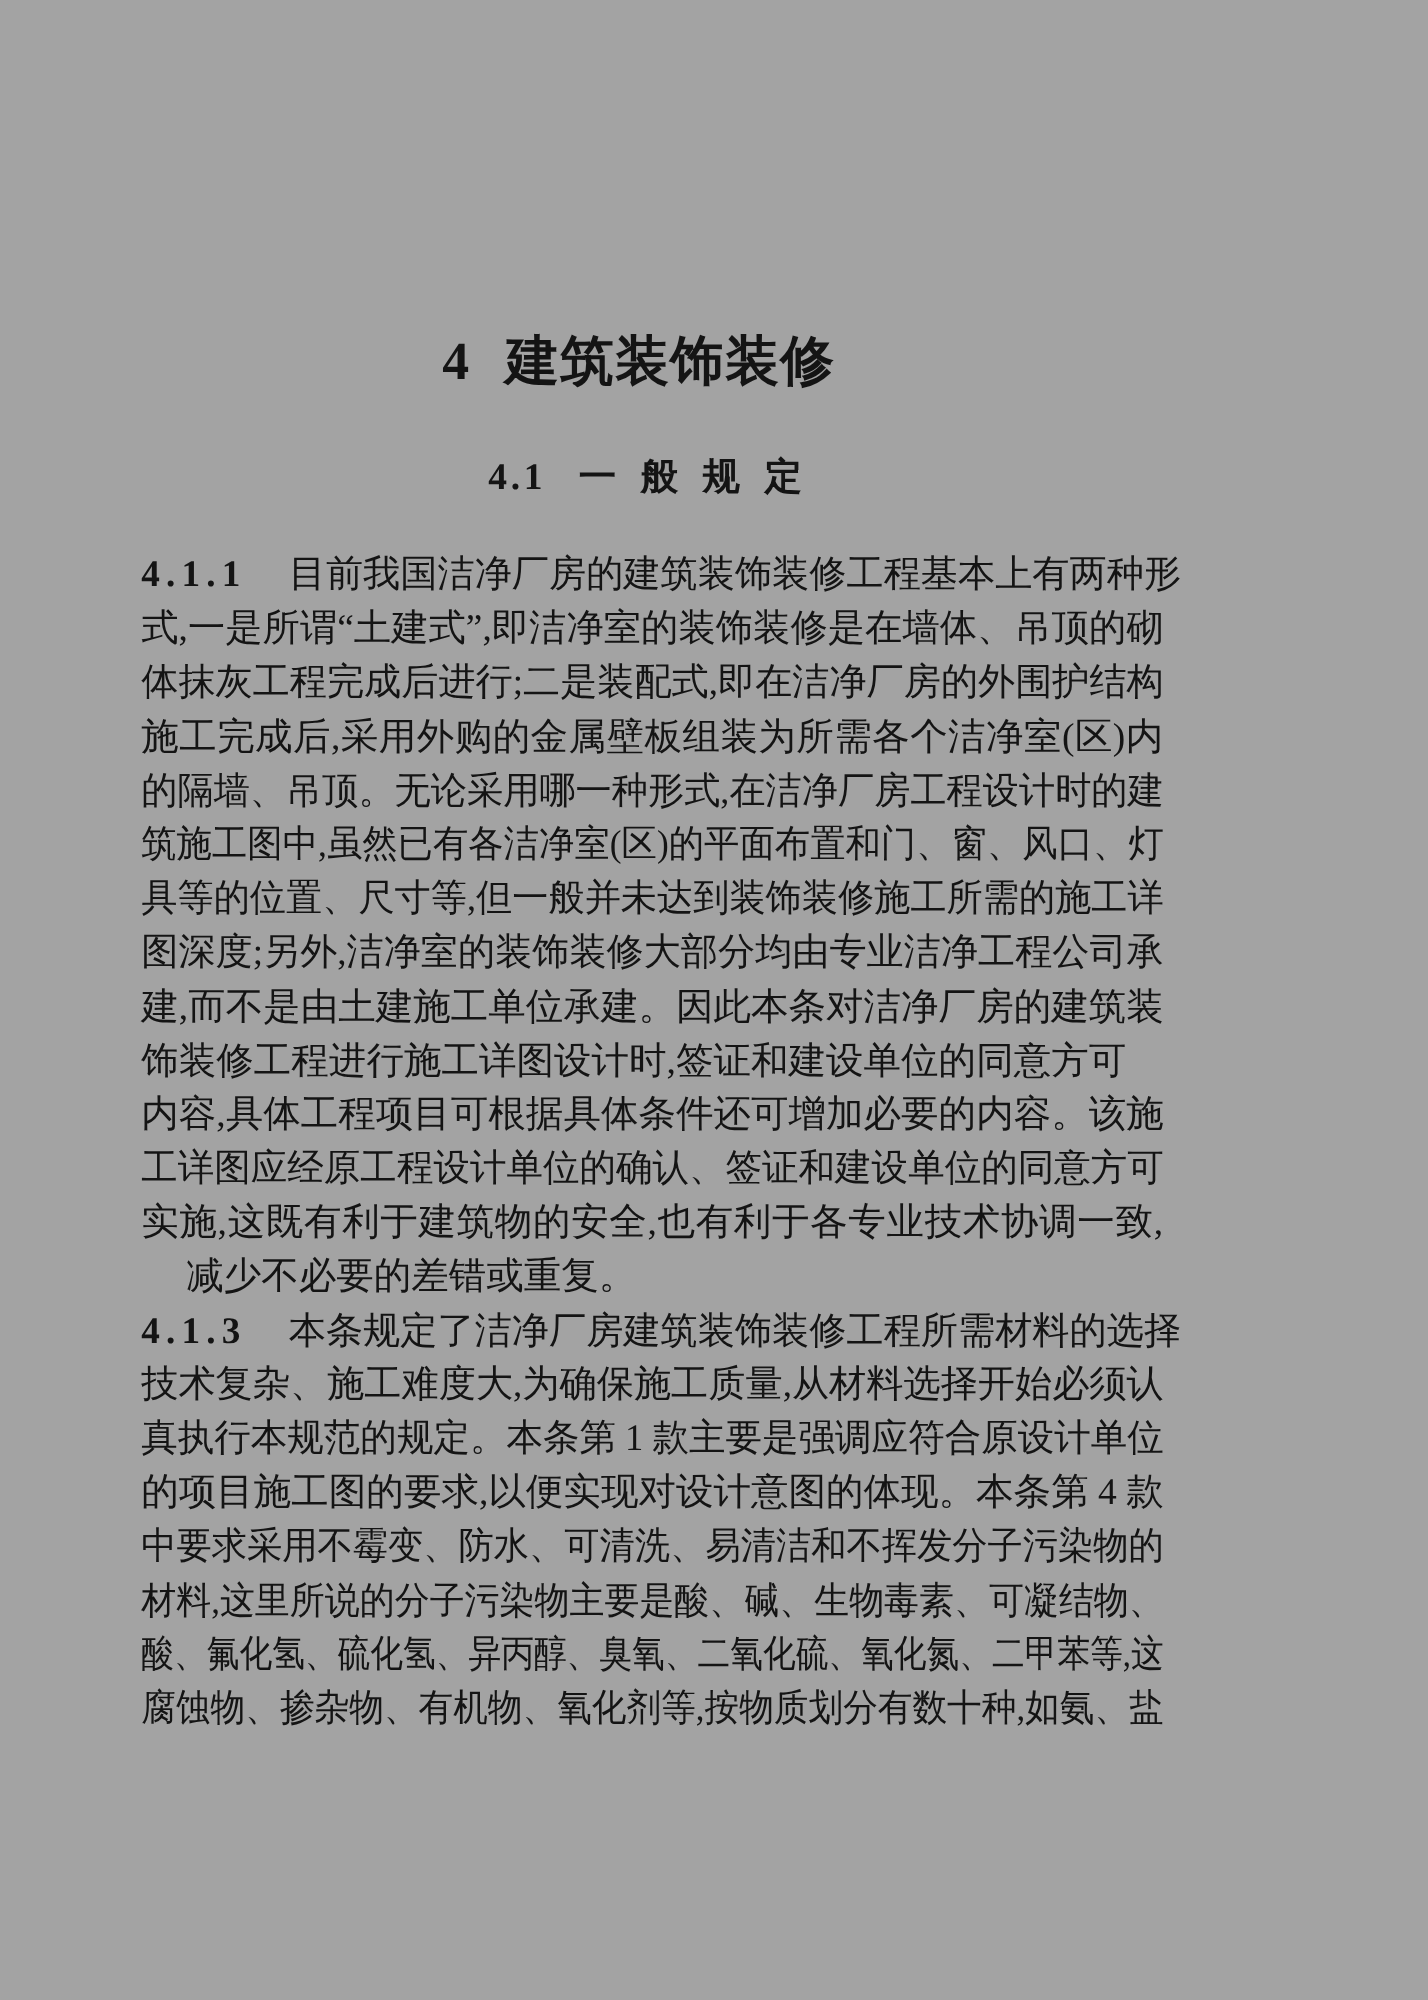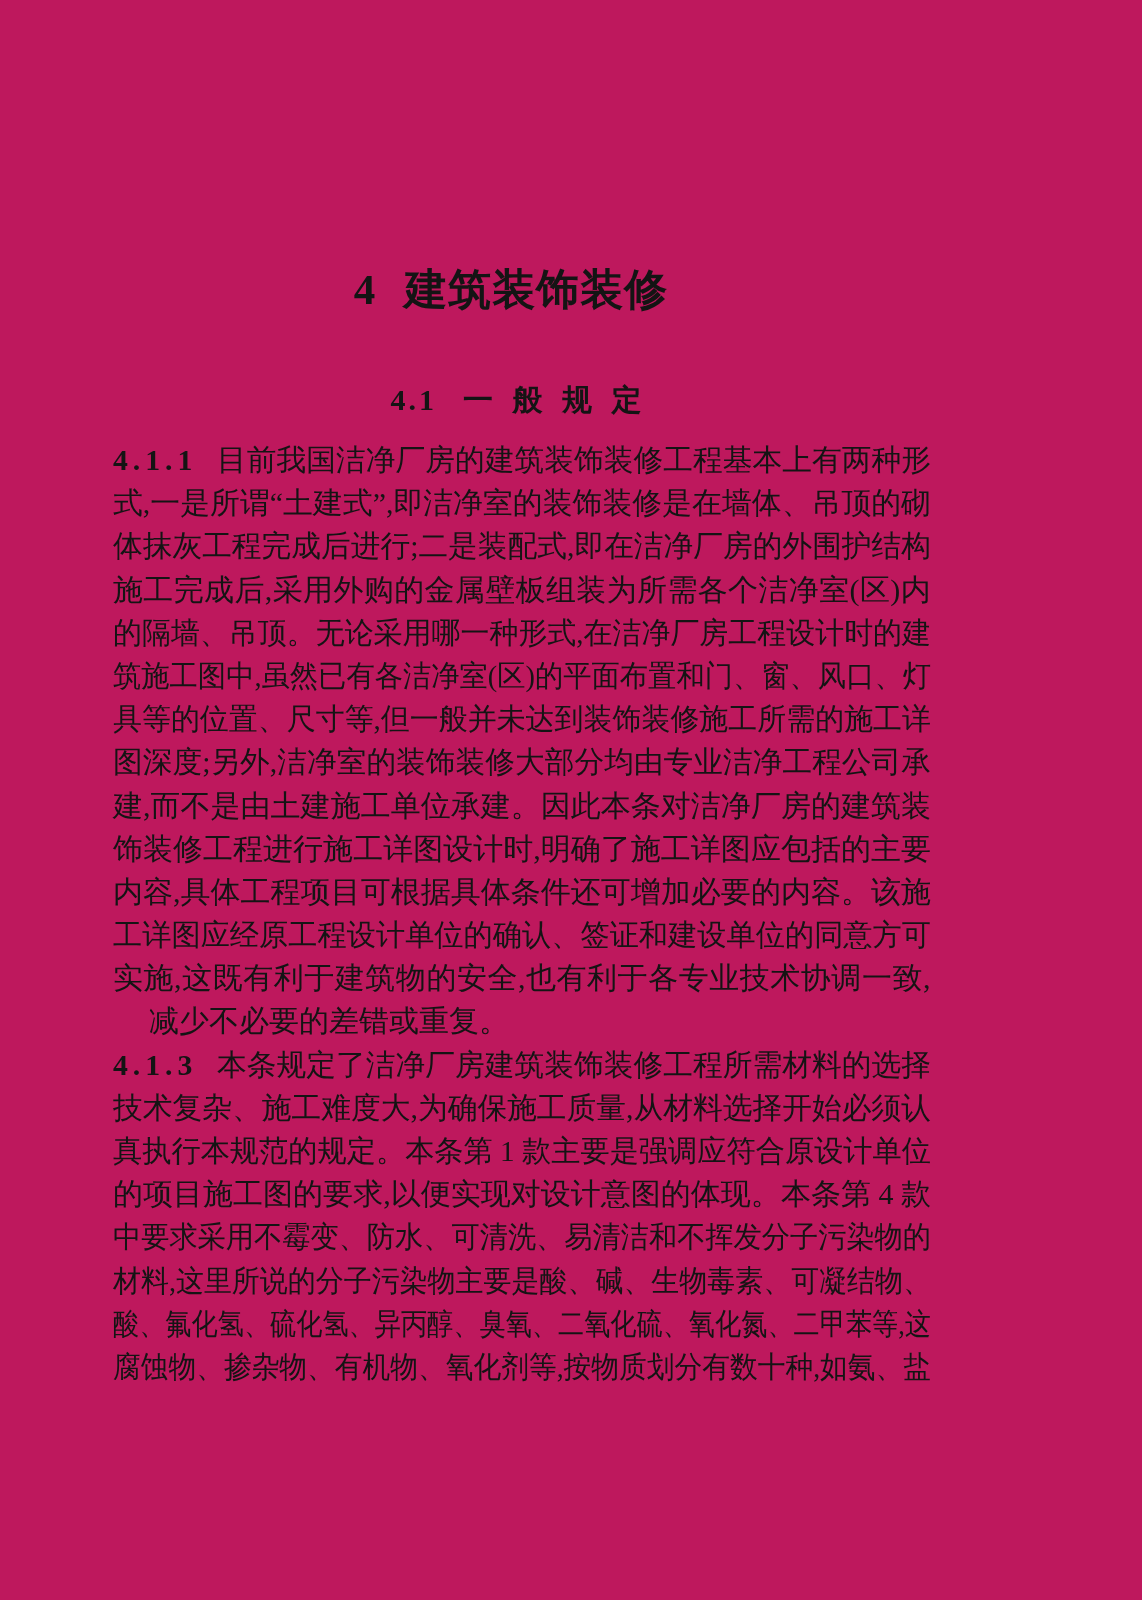"4 建筑装饰装修" .page { background: #be185d -> #a3a3a3 }
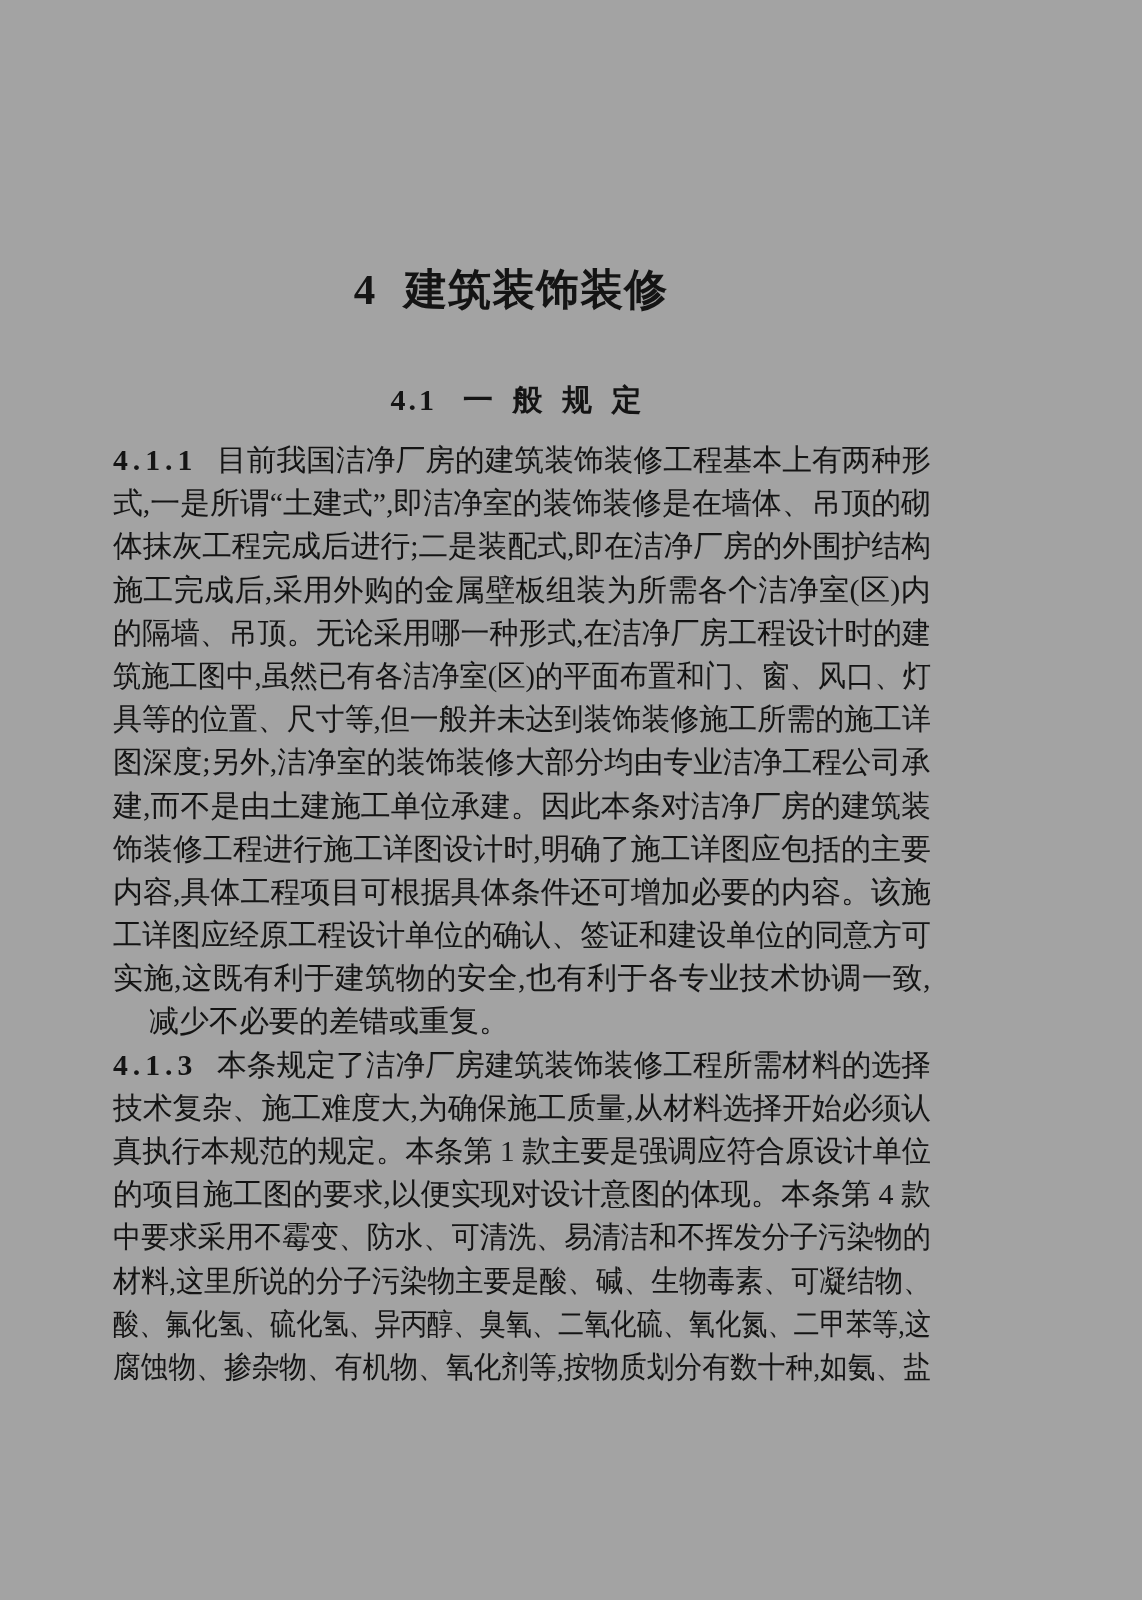"4.1 一 般 规 定" .section-heading { top: 384px -> 366px }
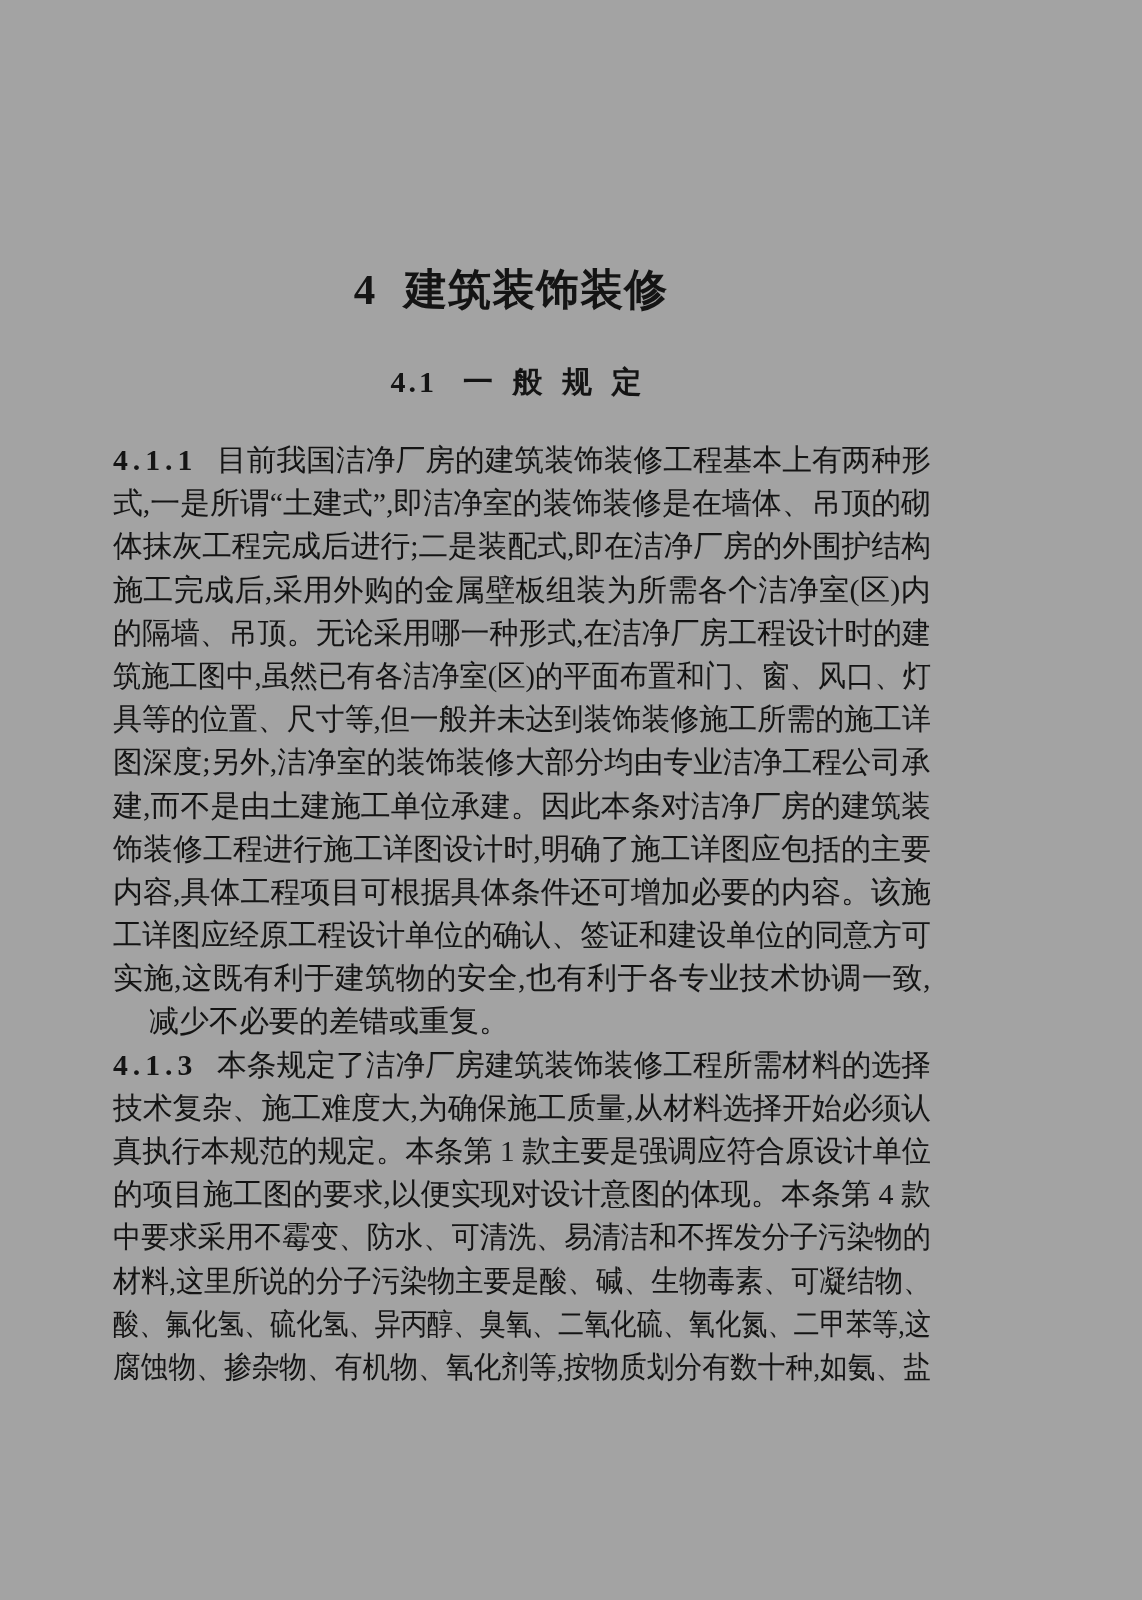"4.1.1" .para-num { margin-right: 20px -> 34px }
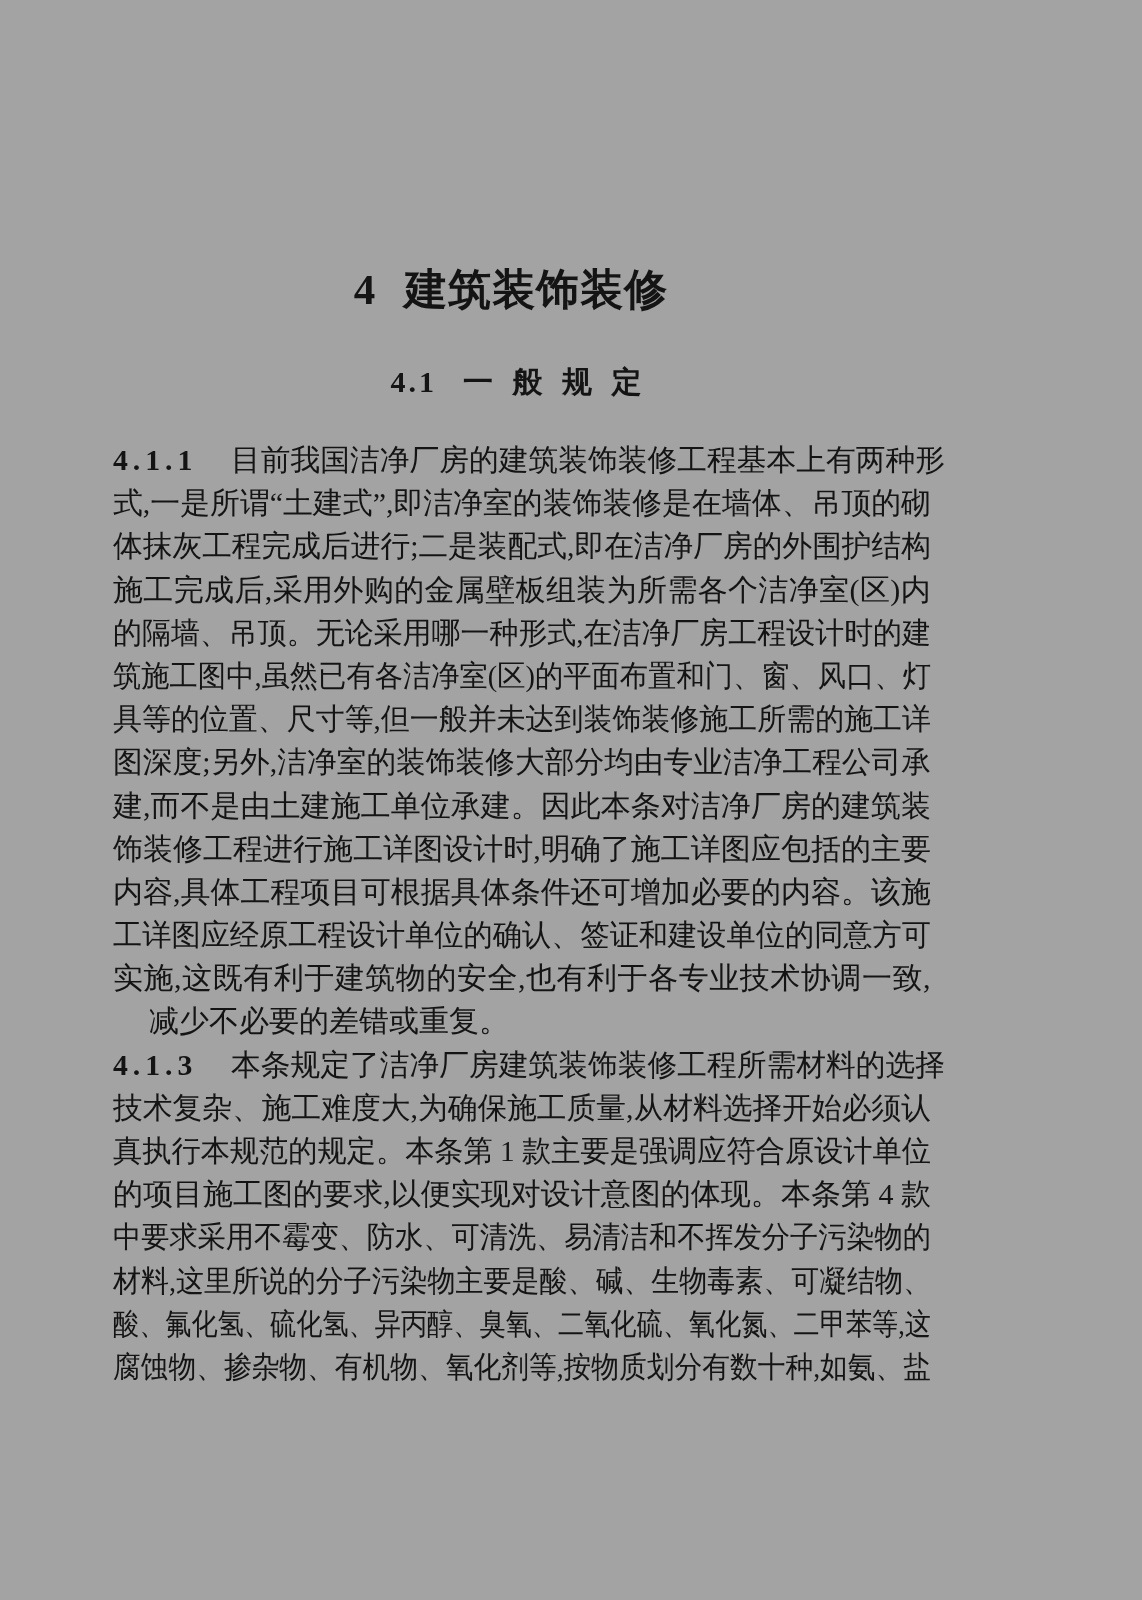"饰装修工程进行施工详图设计时,明确了施工详图应包括的主要" span.line-text { text: ,明确了施工详图应包括的主要 -> ,签证和建设单位的同意方可 }
